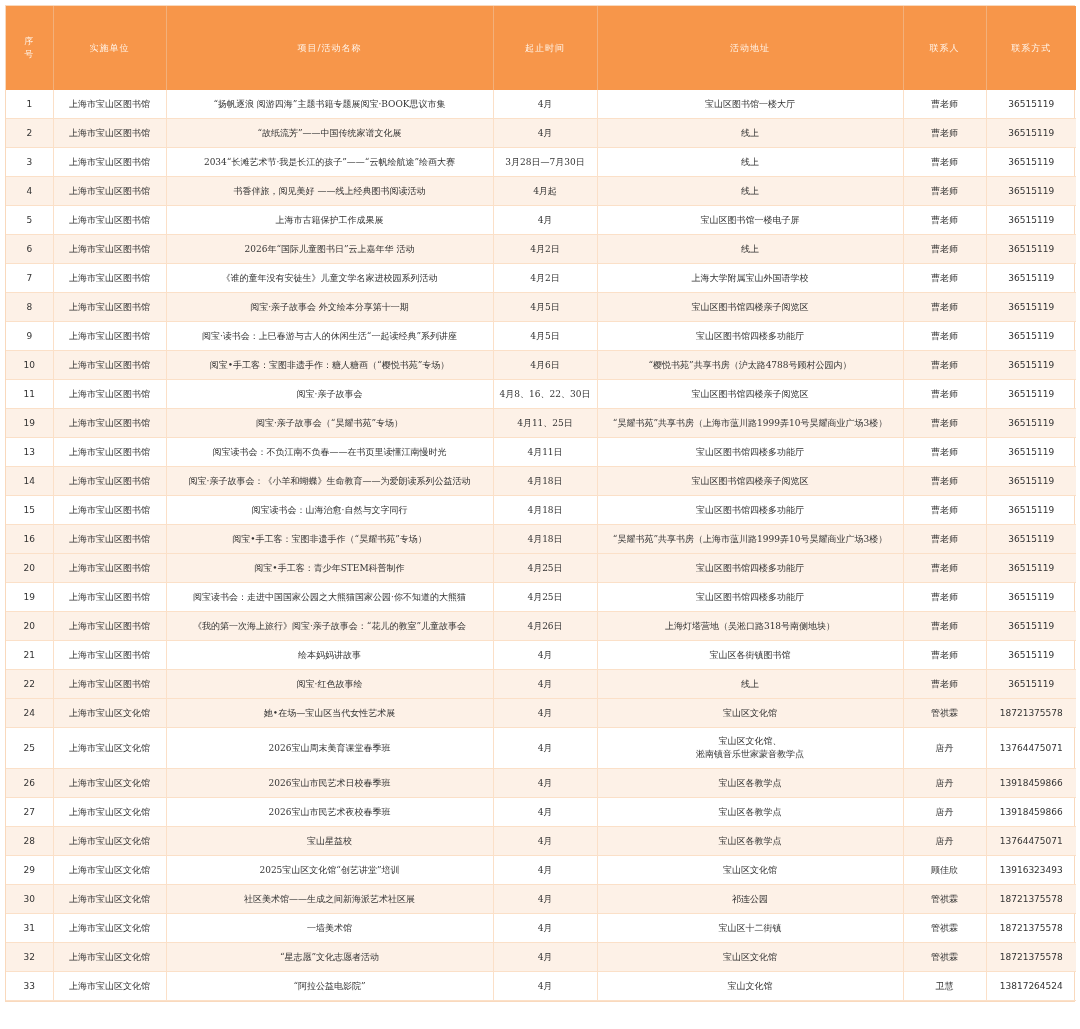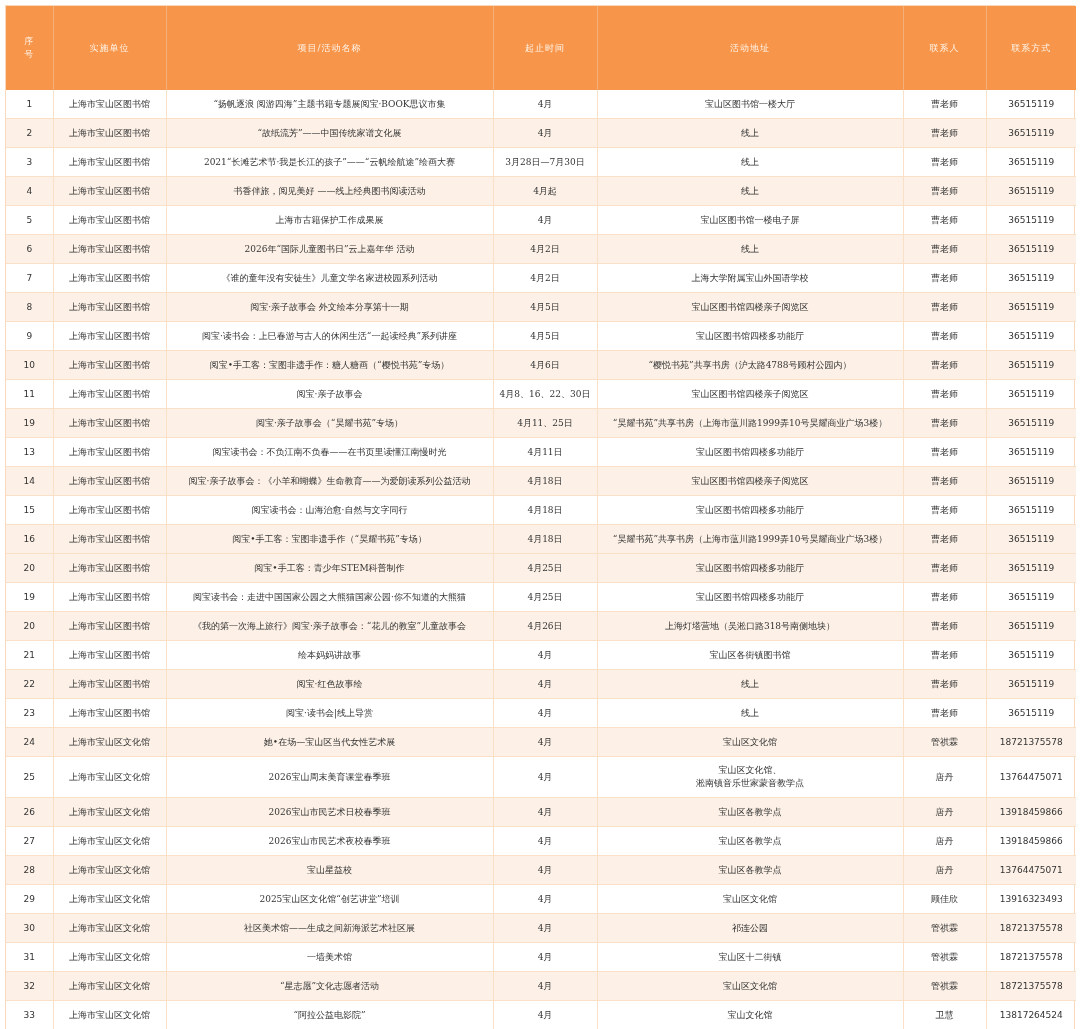"2021“长滩艺术节·我是长江的孩子”——“云帆绘航途”绘画大赛" td { text: 2021 -> 2034 }
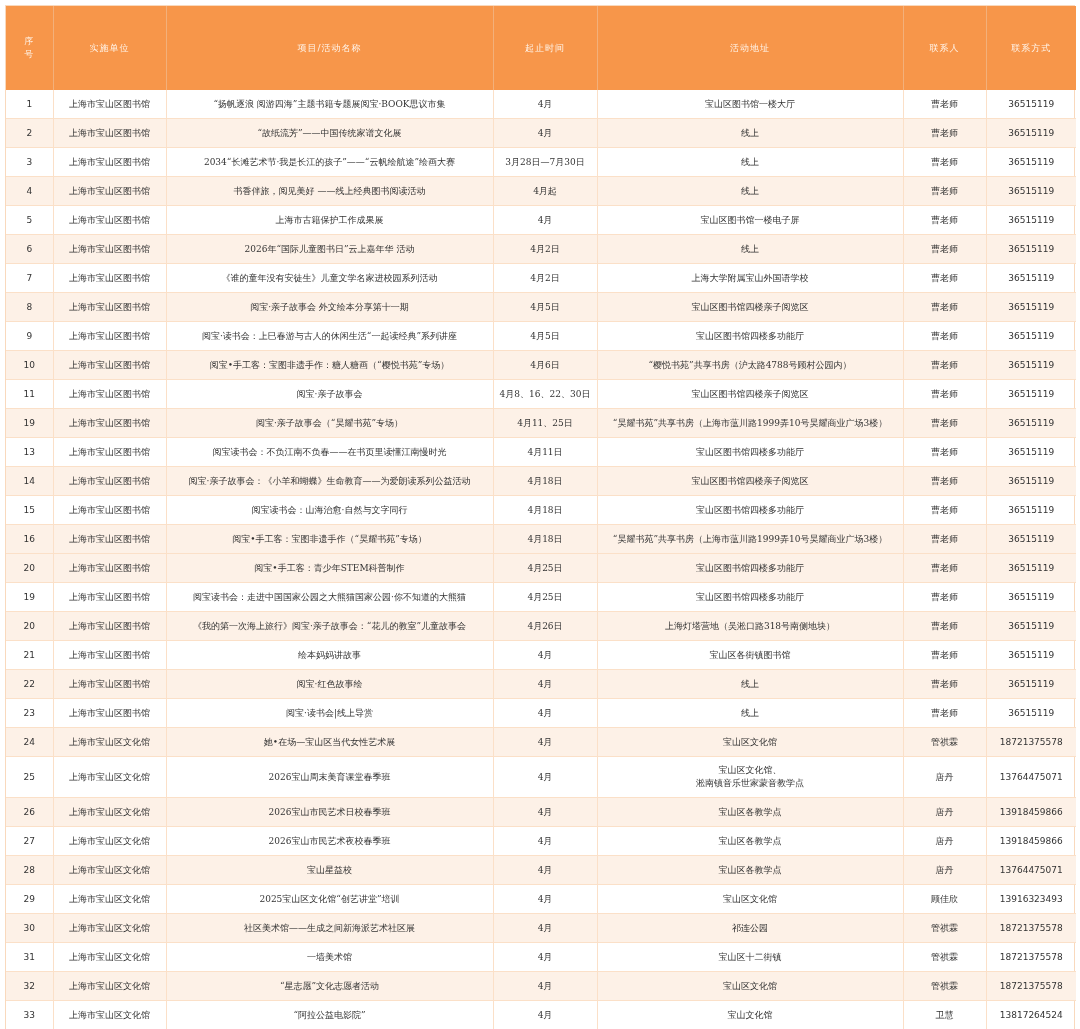"23" tr { html: <tr> <td>23</td> <td>上海市宝山区图书馆</td> <td>阅宝·读书会|线上导赏</td> <td>4月</td> <td>线上</td> <td>曹老师</td> <td>36515119</td> </tr> -> none }
